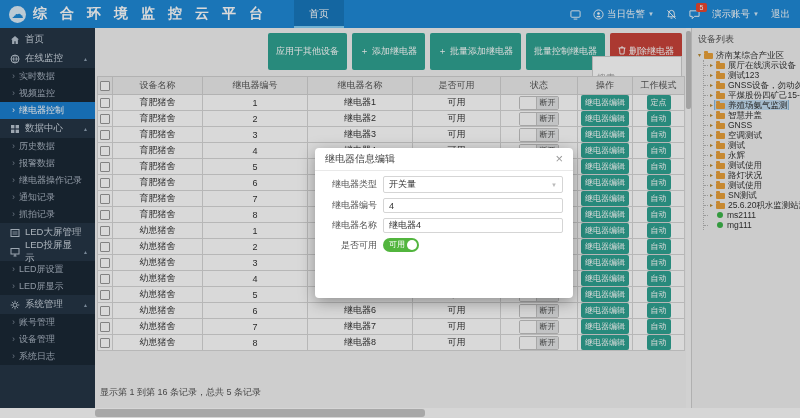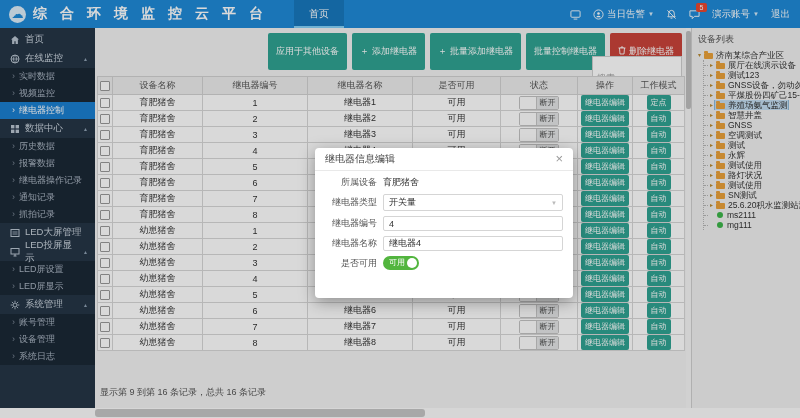"所属设备" div.frow { html: <div> <span>所属设备</span> <span>育肥猪舍</span> </div> -> none }
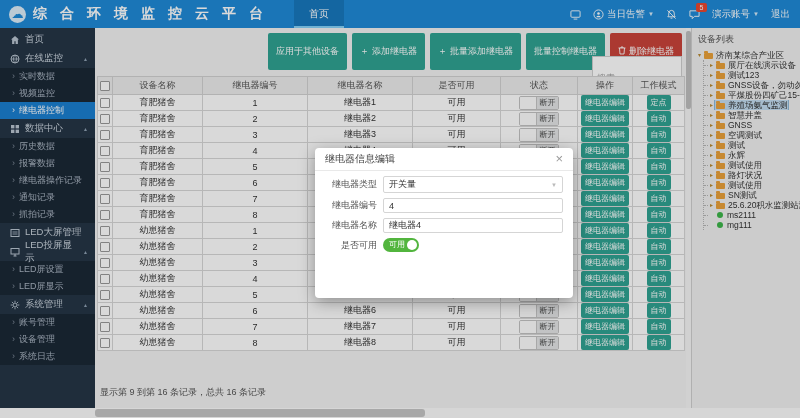"显示第 9 到第 16 条记录，总共" div.summary { text: 9 到第 16 条记录，总共 16 -> 1 到第 16 条记录，总共 5 }
